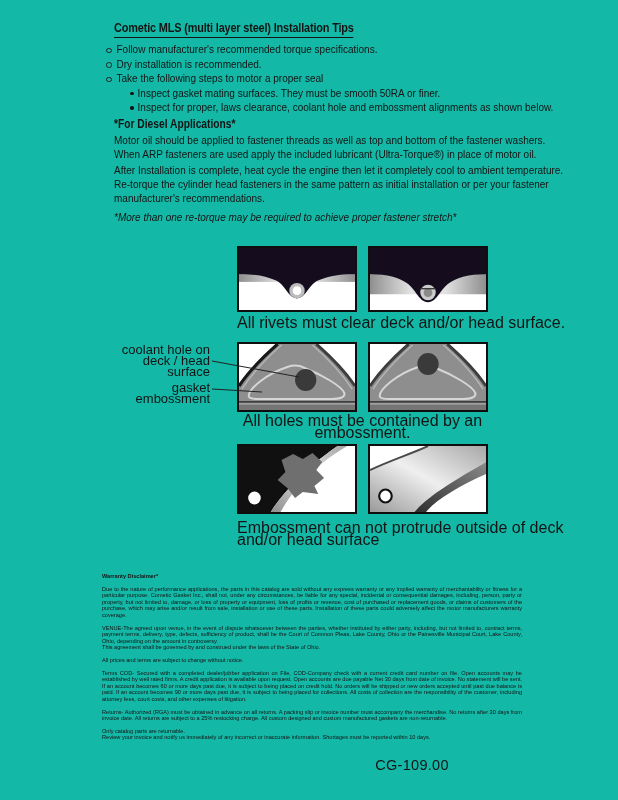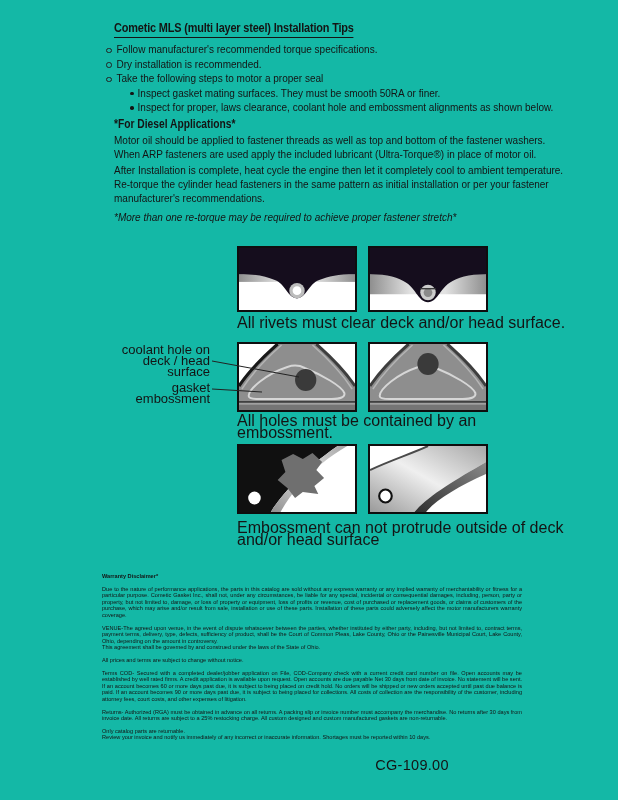"All holes must be contained" .caption.center { text-align: left -> center }
